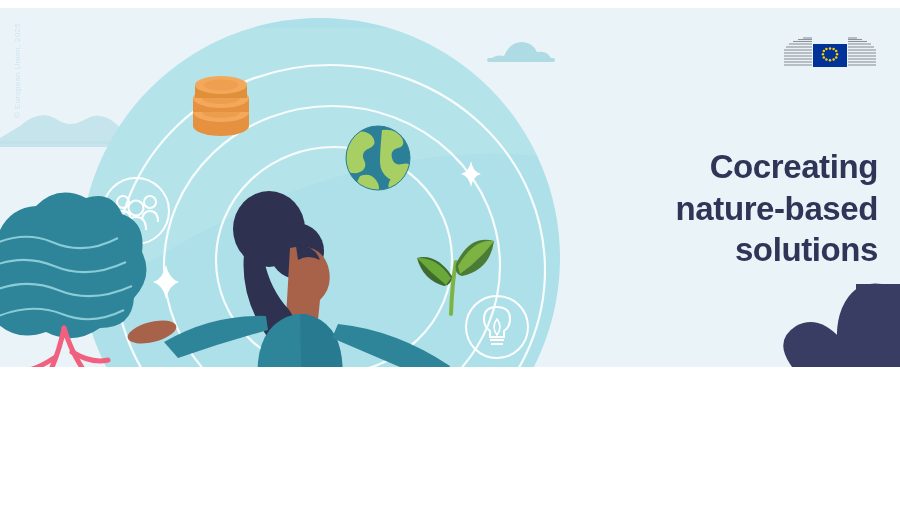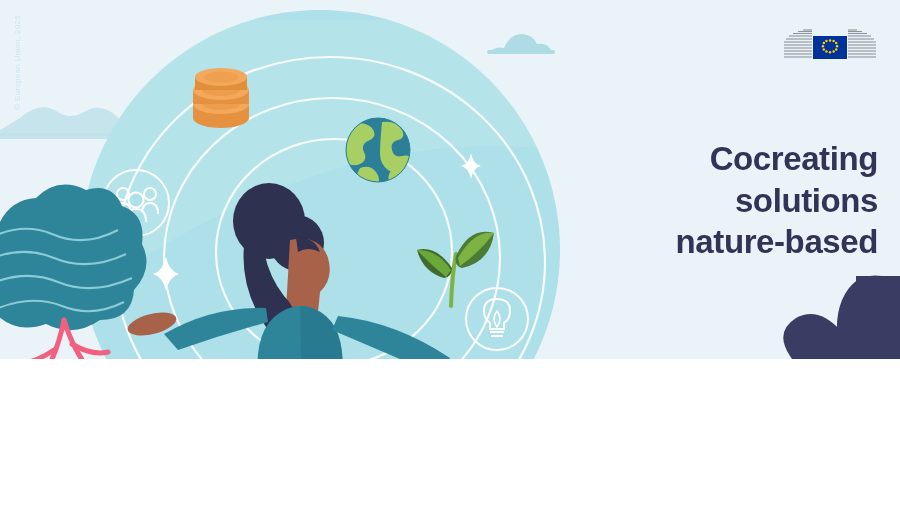"Cocreating" .banner { margin-top: none -> 8px }
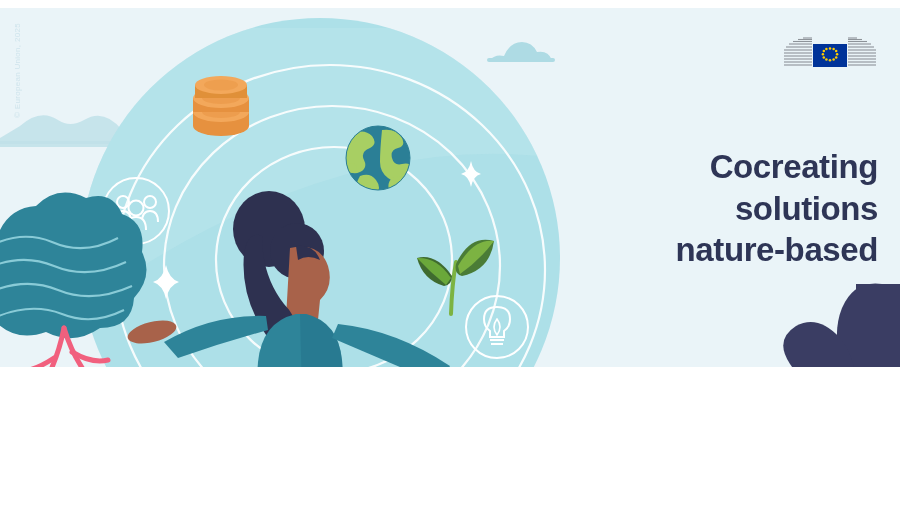"solutions" div { order: before "nature-based" -> after "nature-based" }
